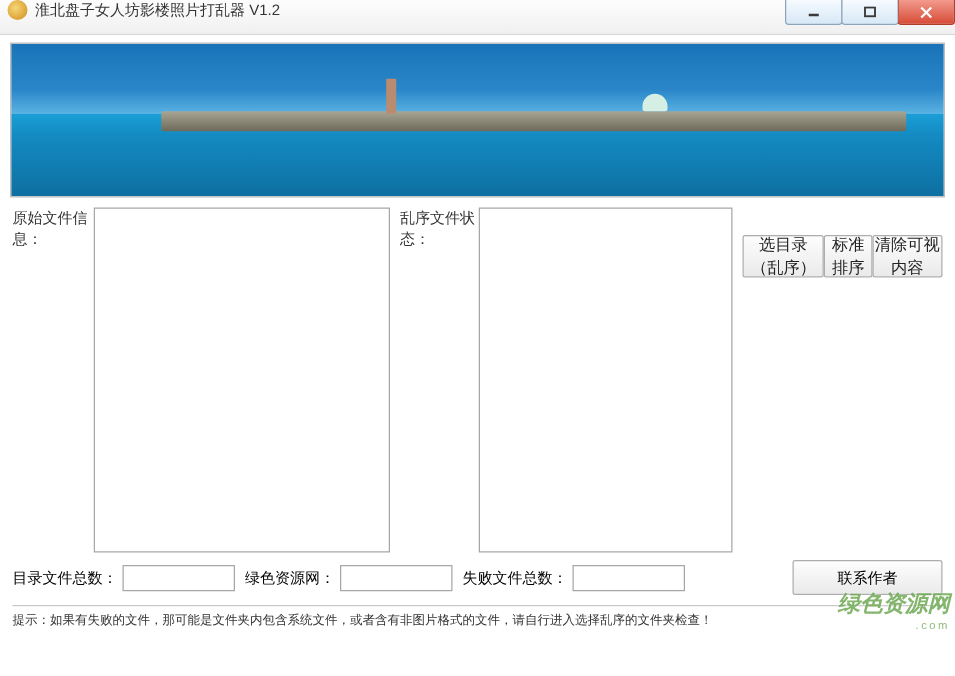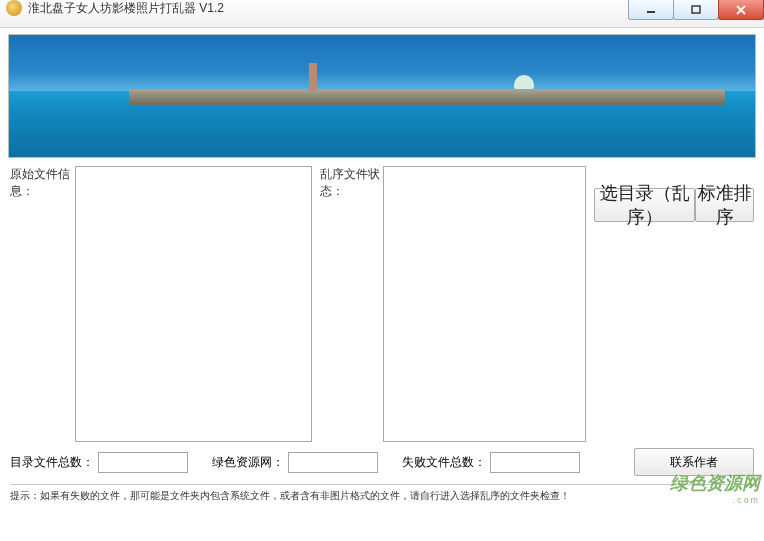"选目录（乱序）" .side-btn { font-size: 18px -> 13px }
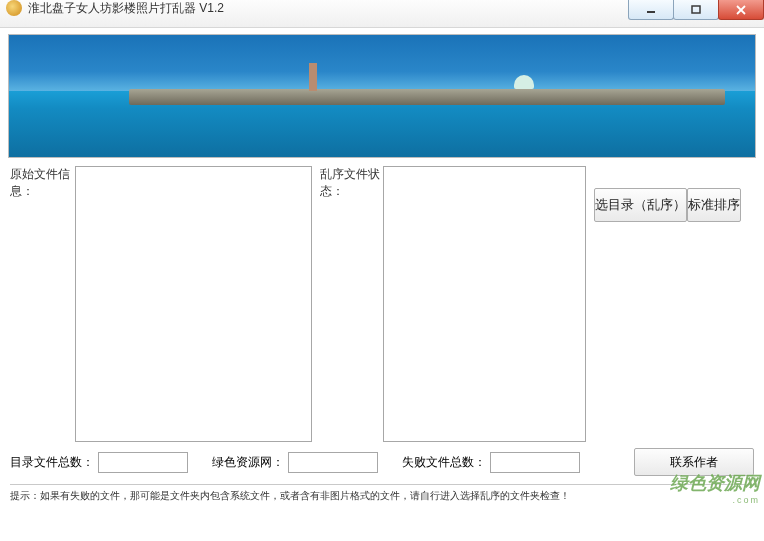"清除可视内容" button.side-btn { html: none -> <button>清除可视内容</button> }
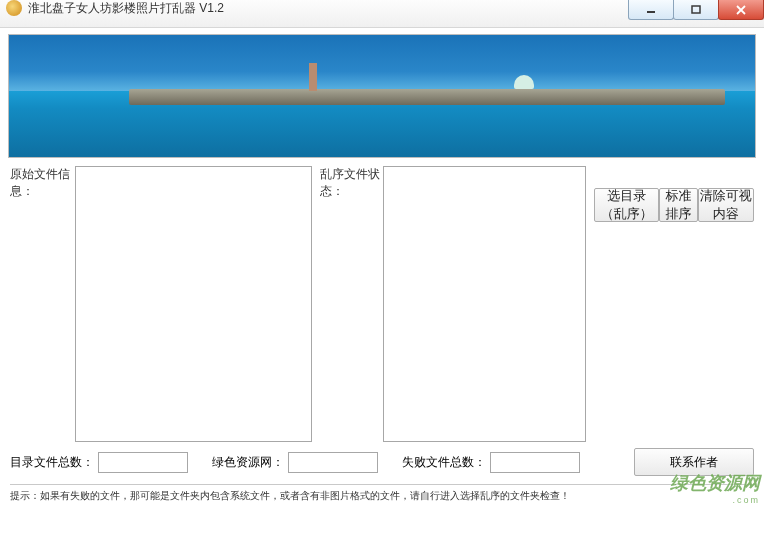"目录文件总数：" .counts { gap: 24px -> 8px }
